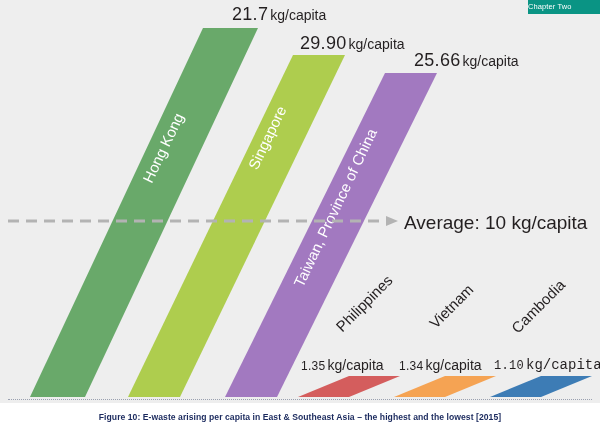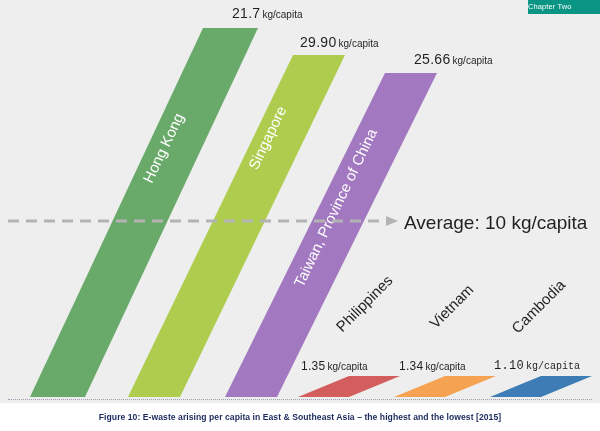"21.7" .value .num { font-size: 14px -> 18px }
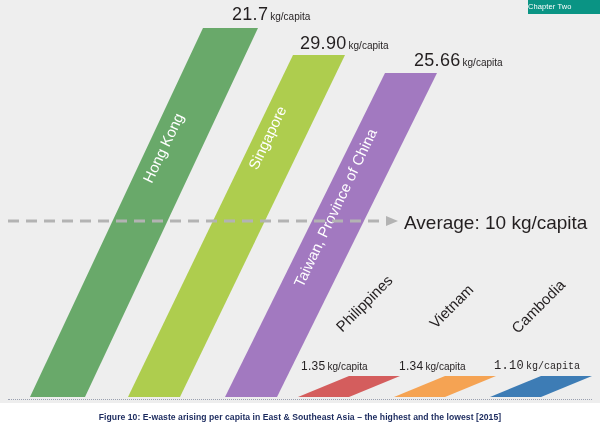"kg/capita" .value .unit { font-size: 10px -> 14px }
